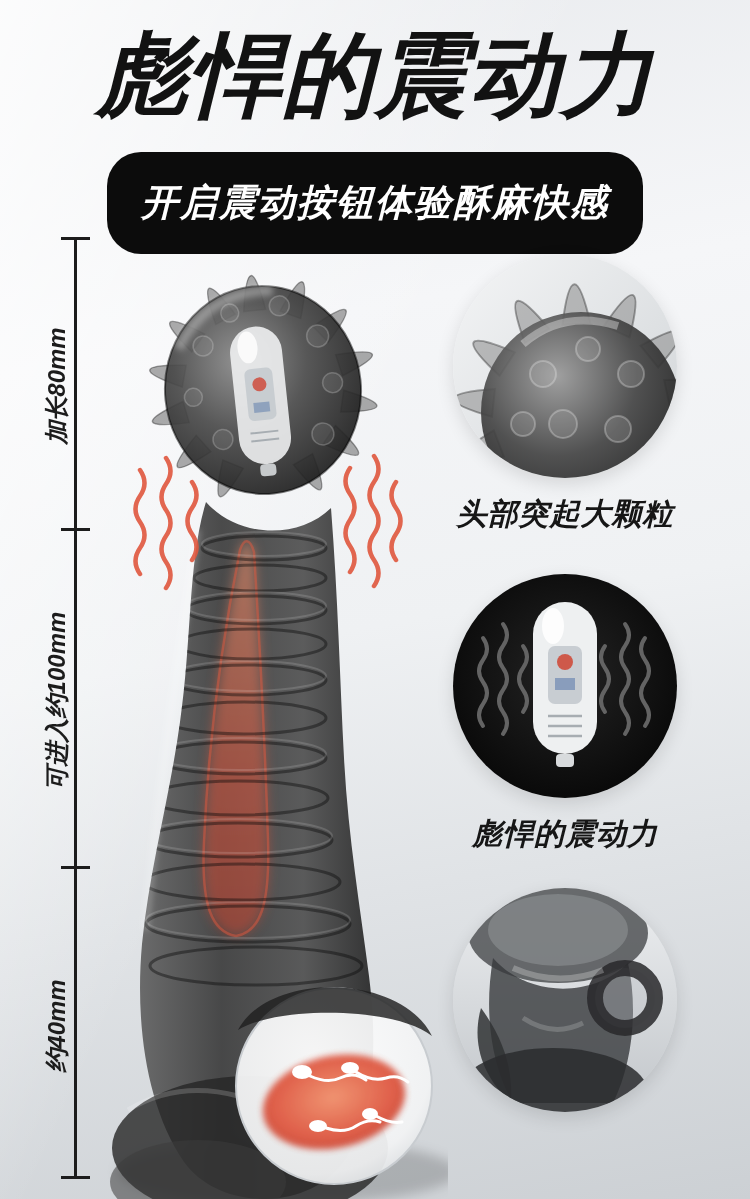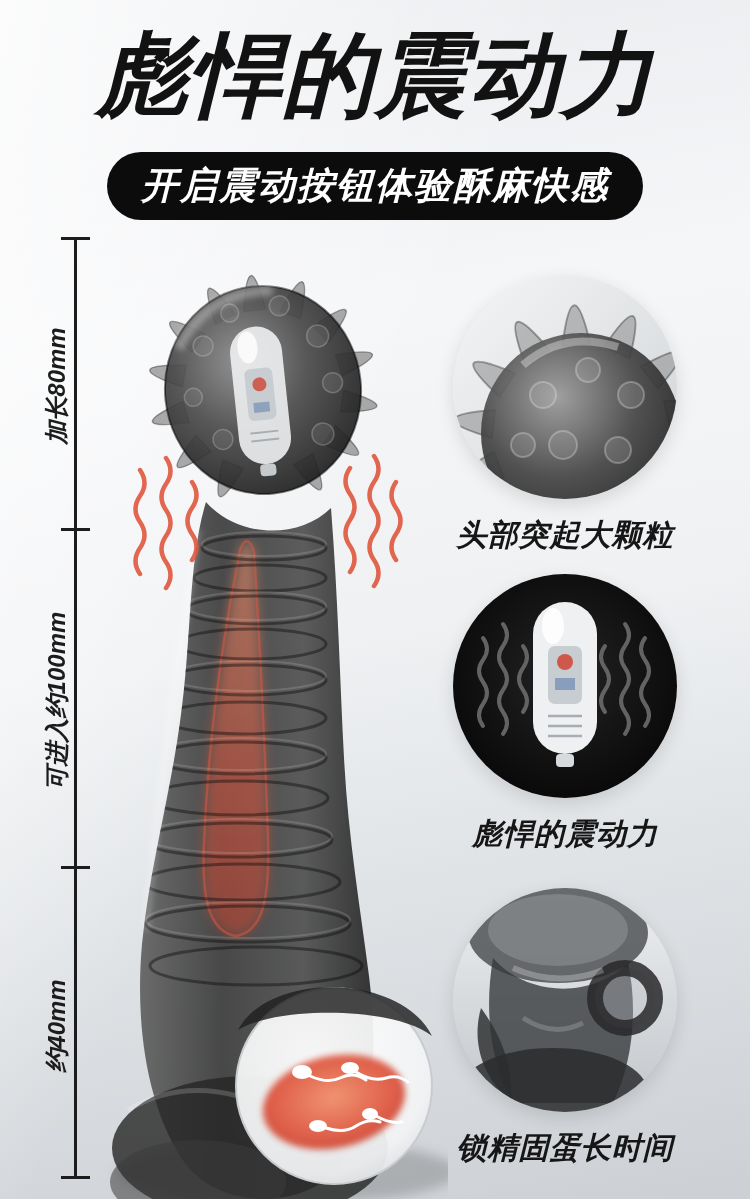"开启震动按钮体验酥麻快感" .banner { padding: 9px 34px -> 26px 34px }
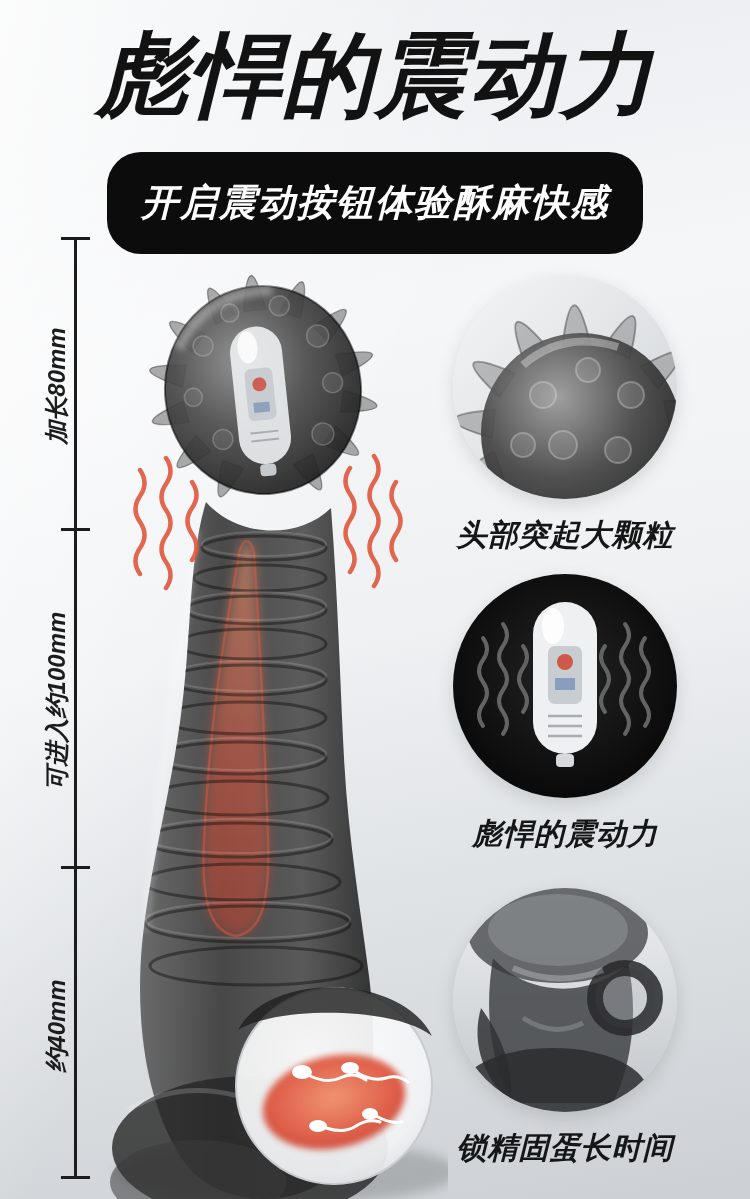"头部突起大颗粒" .f0 { top: 275px -> 254px }
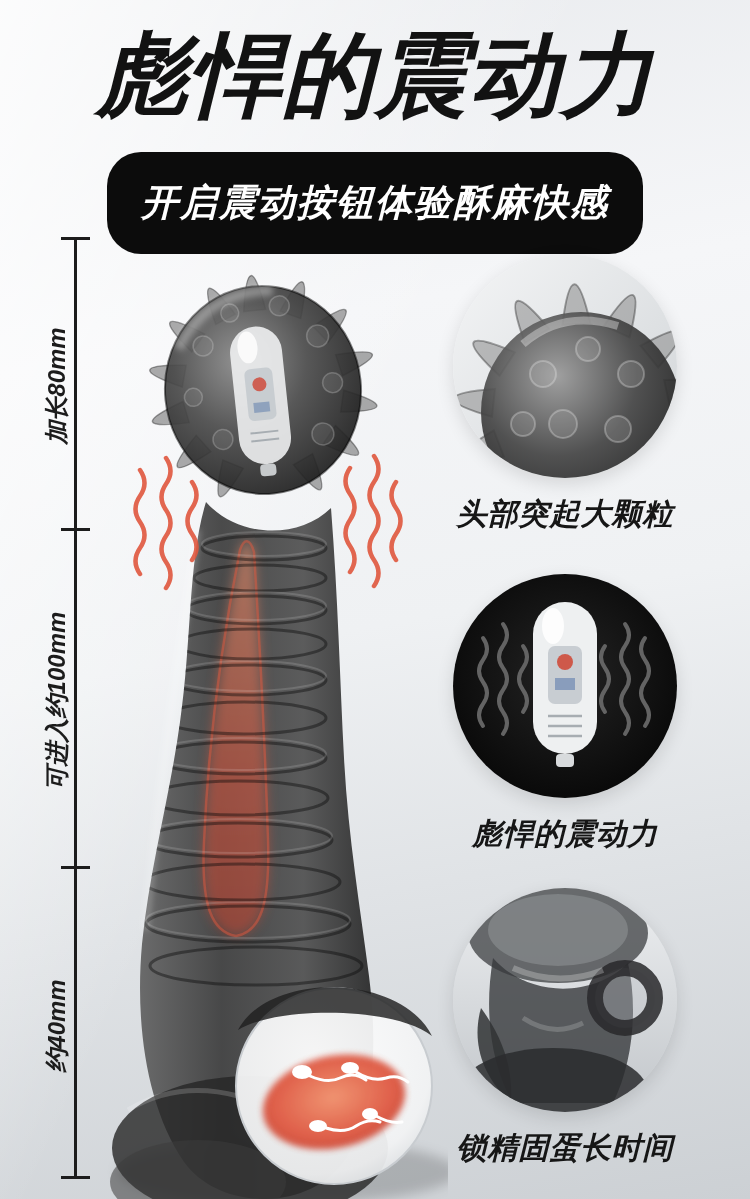"锁精固蛋长时间" div.flabel { html: <div>锁精固蛋长时间</div> -> none }
